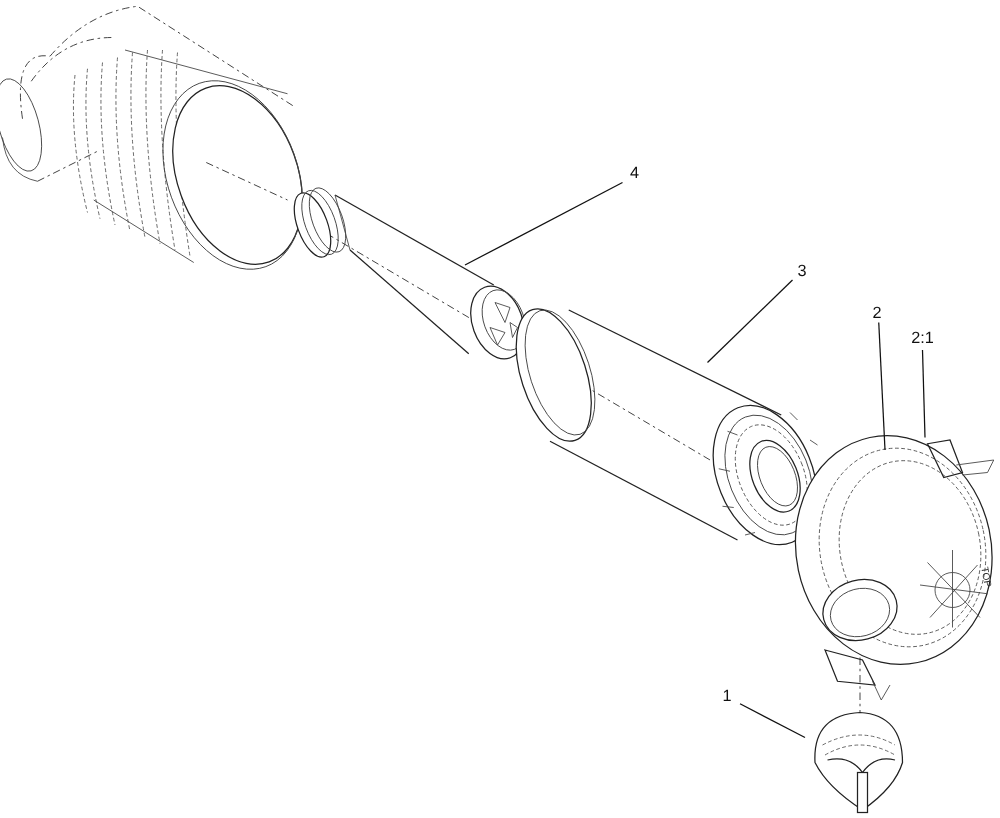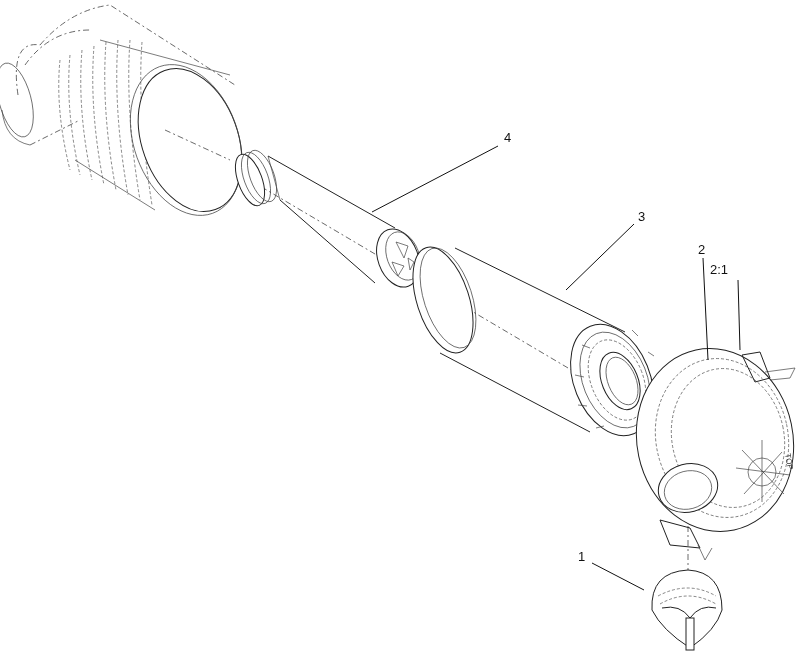"2:1" div.callout { left: 710px -> 729px }
